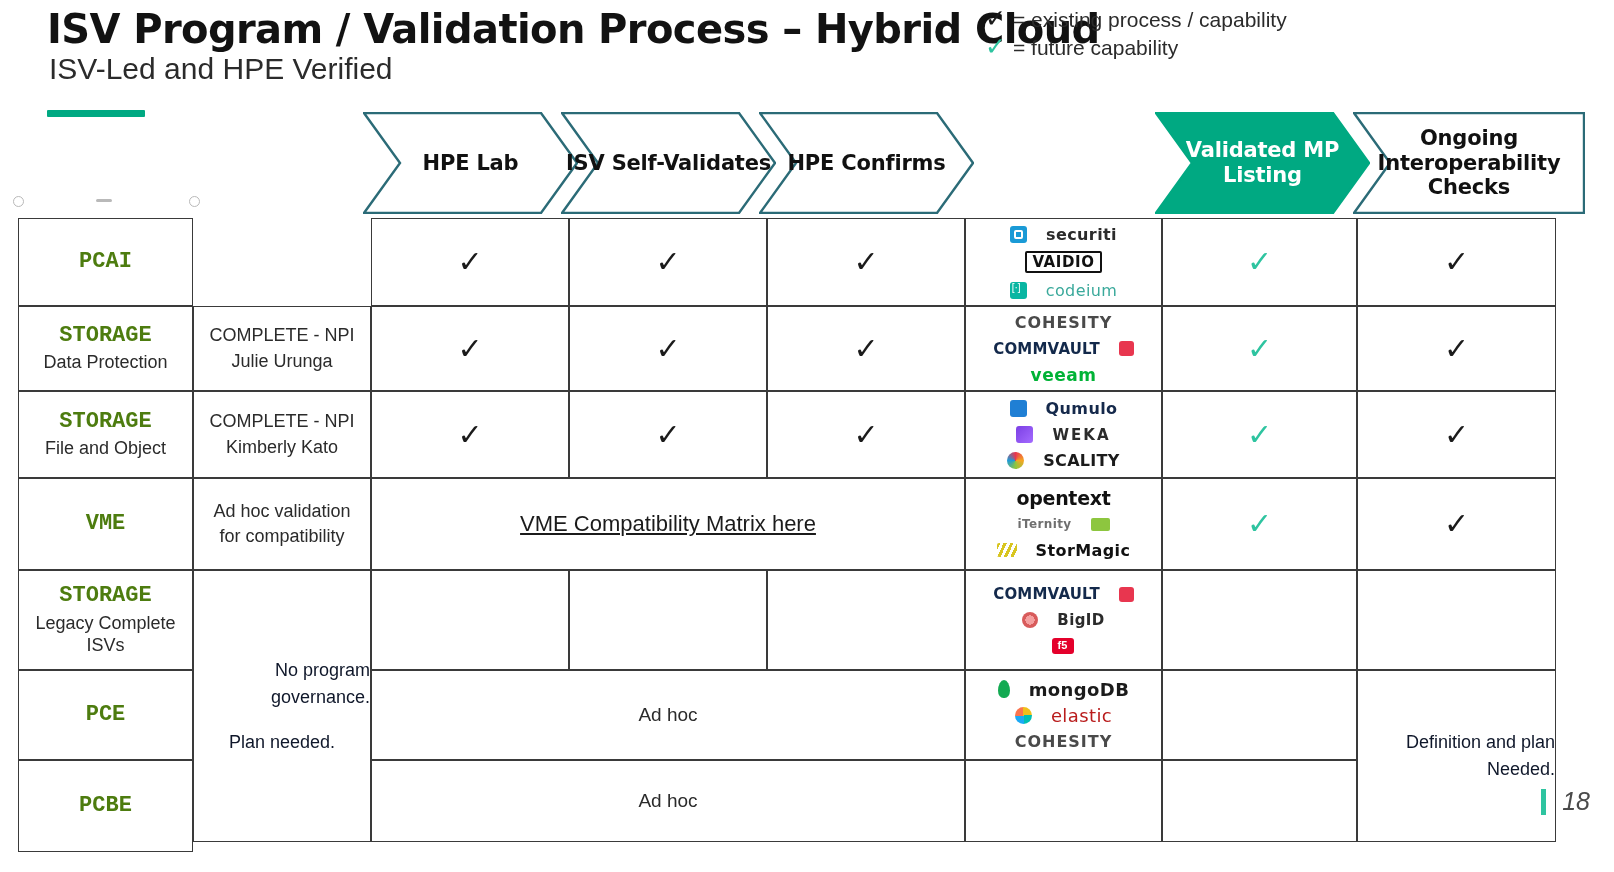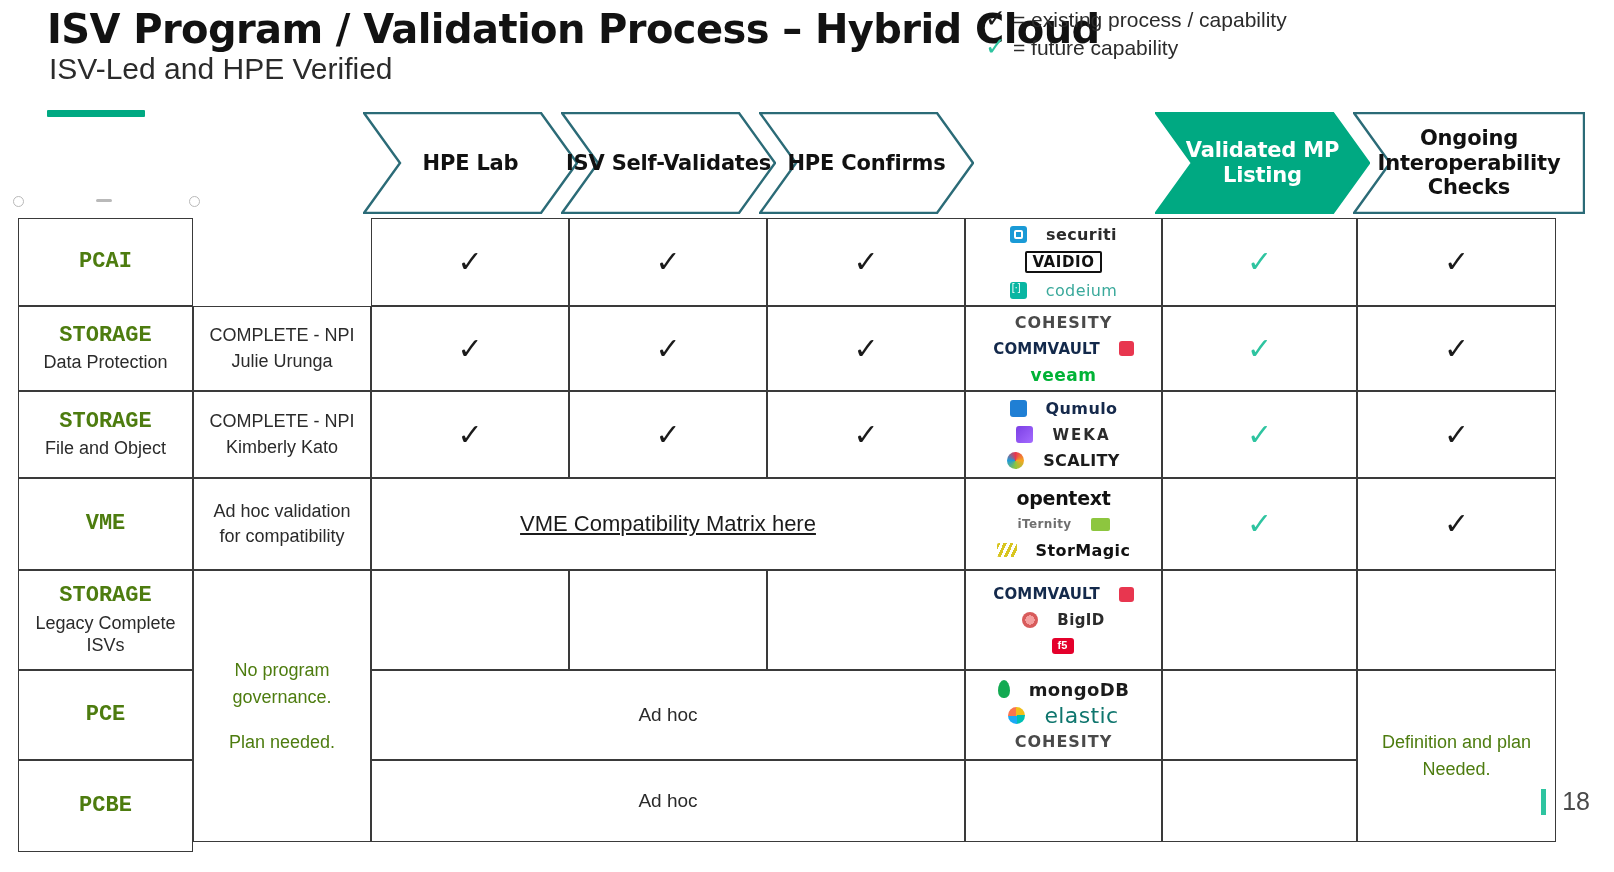"No program governance." .note { color: #4d7c0f -> #0f172a; text-align: none -> right }
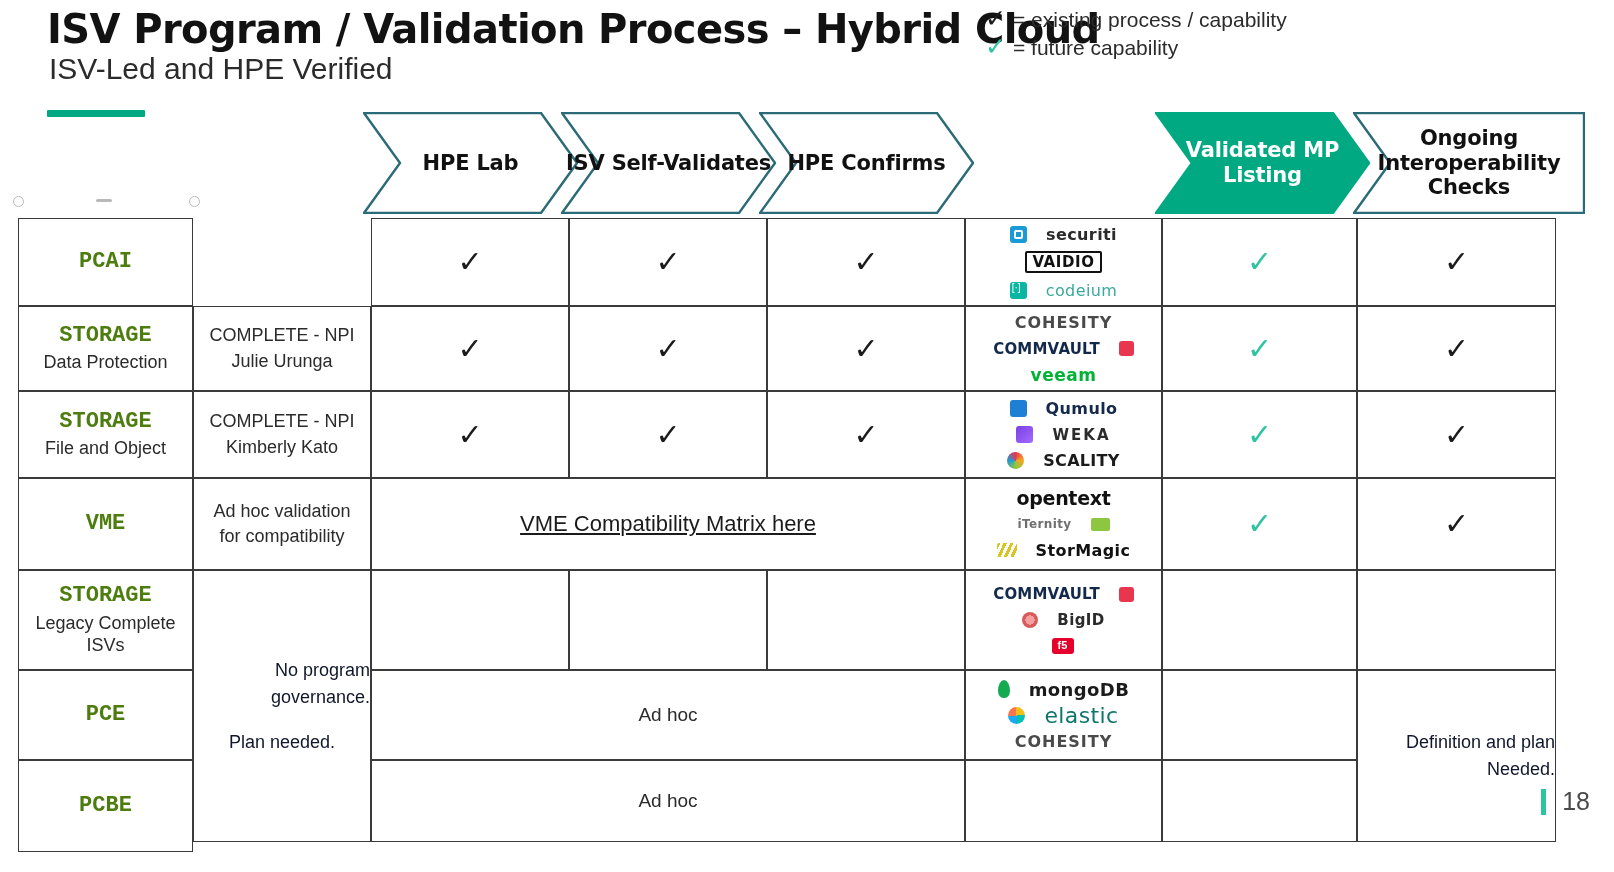"elastic" .t-elastic { color: #0f766e -> #b91c1c; font-size: 22px -> 18px }
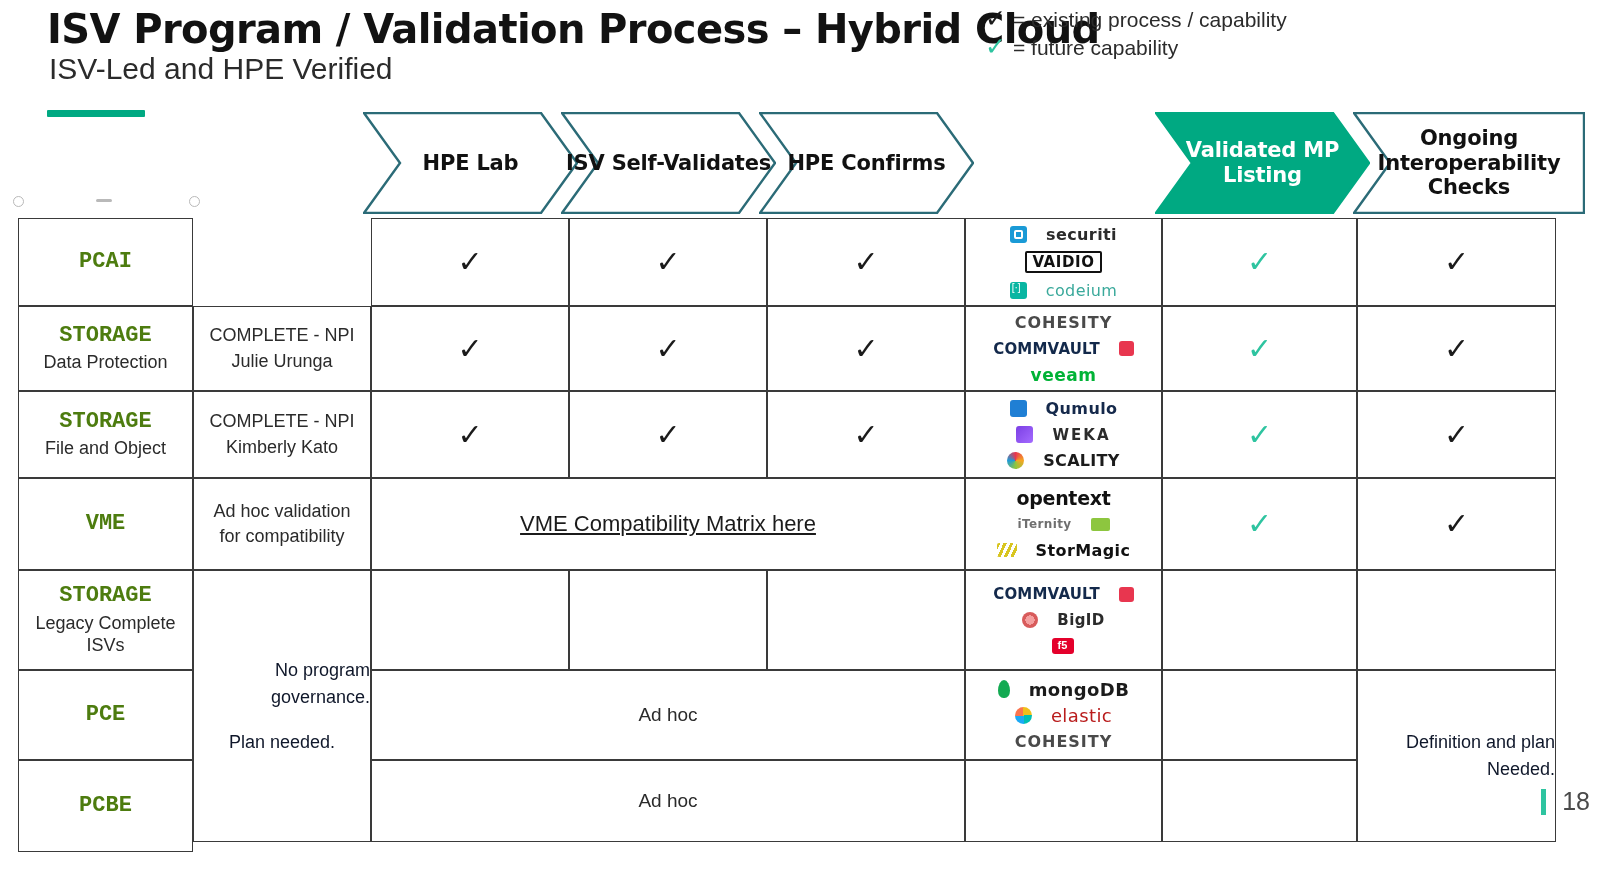"18" #page-val { font-style: none -> italic }
